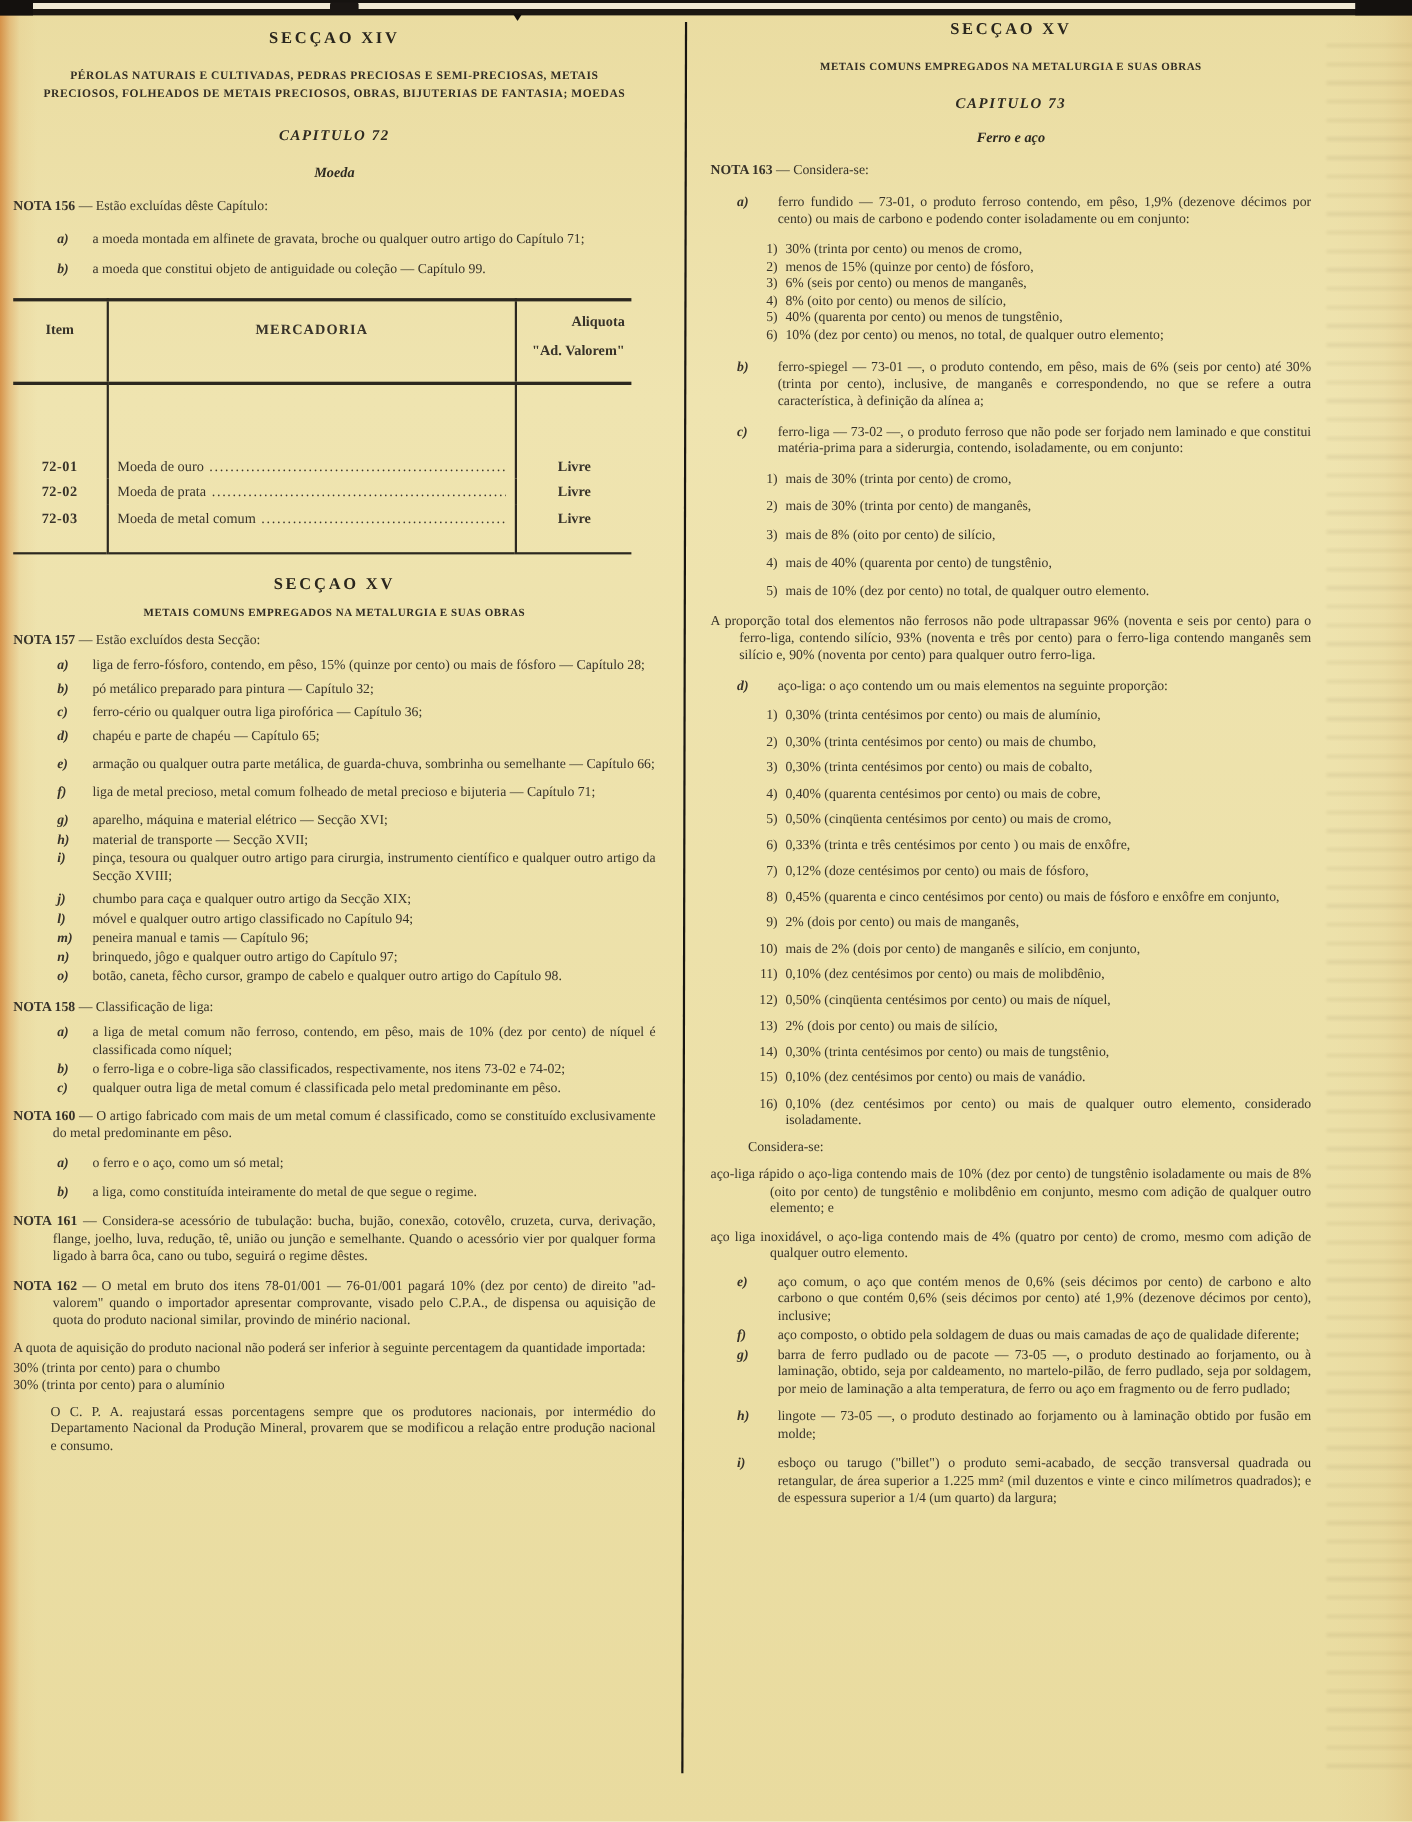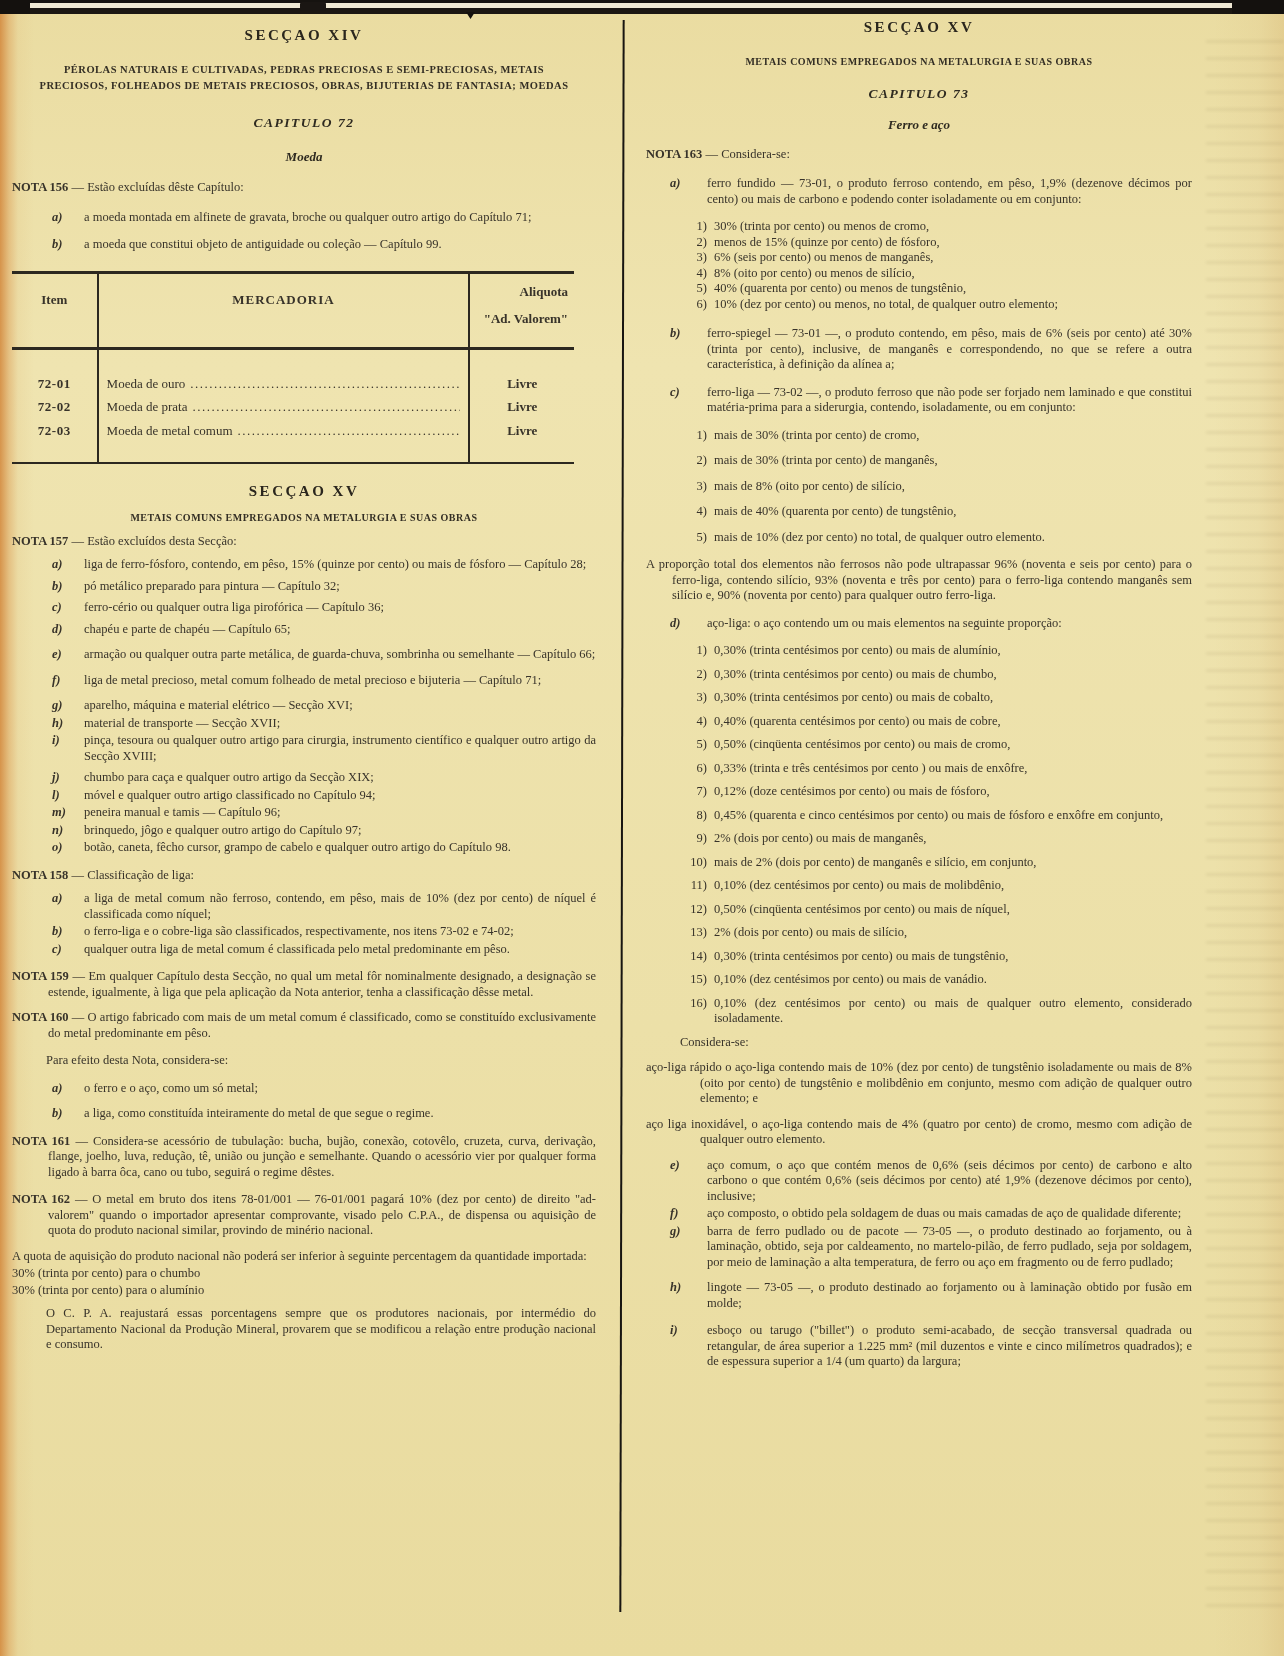"72-01" .tariff tbody tr.first td { padding-top: 26px -> 66px }
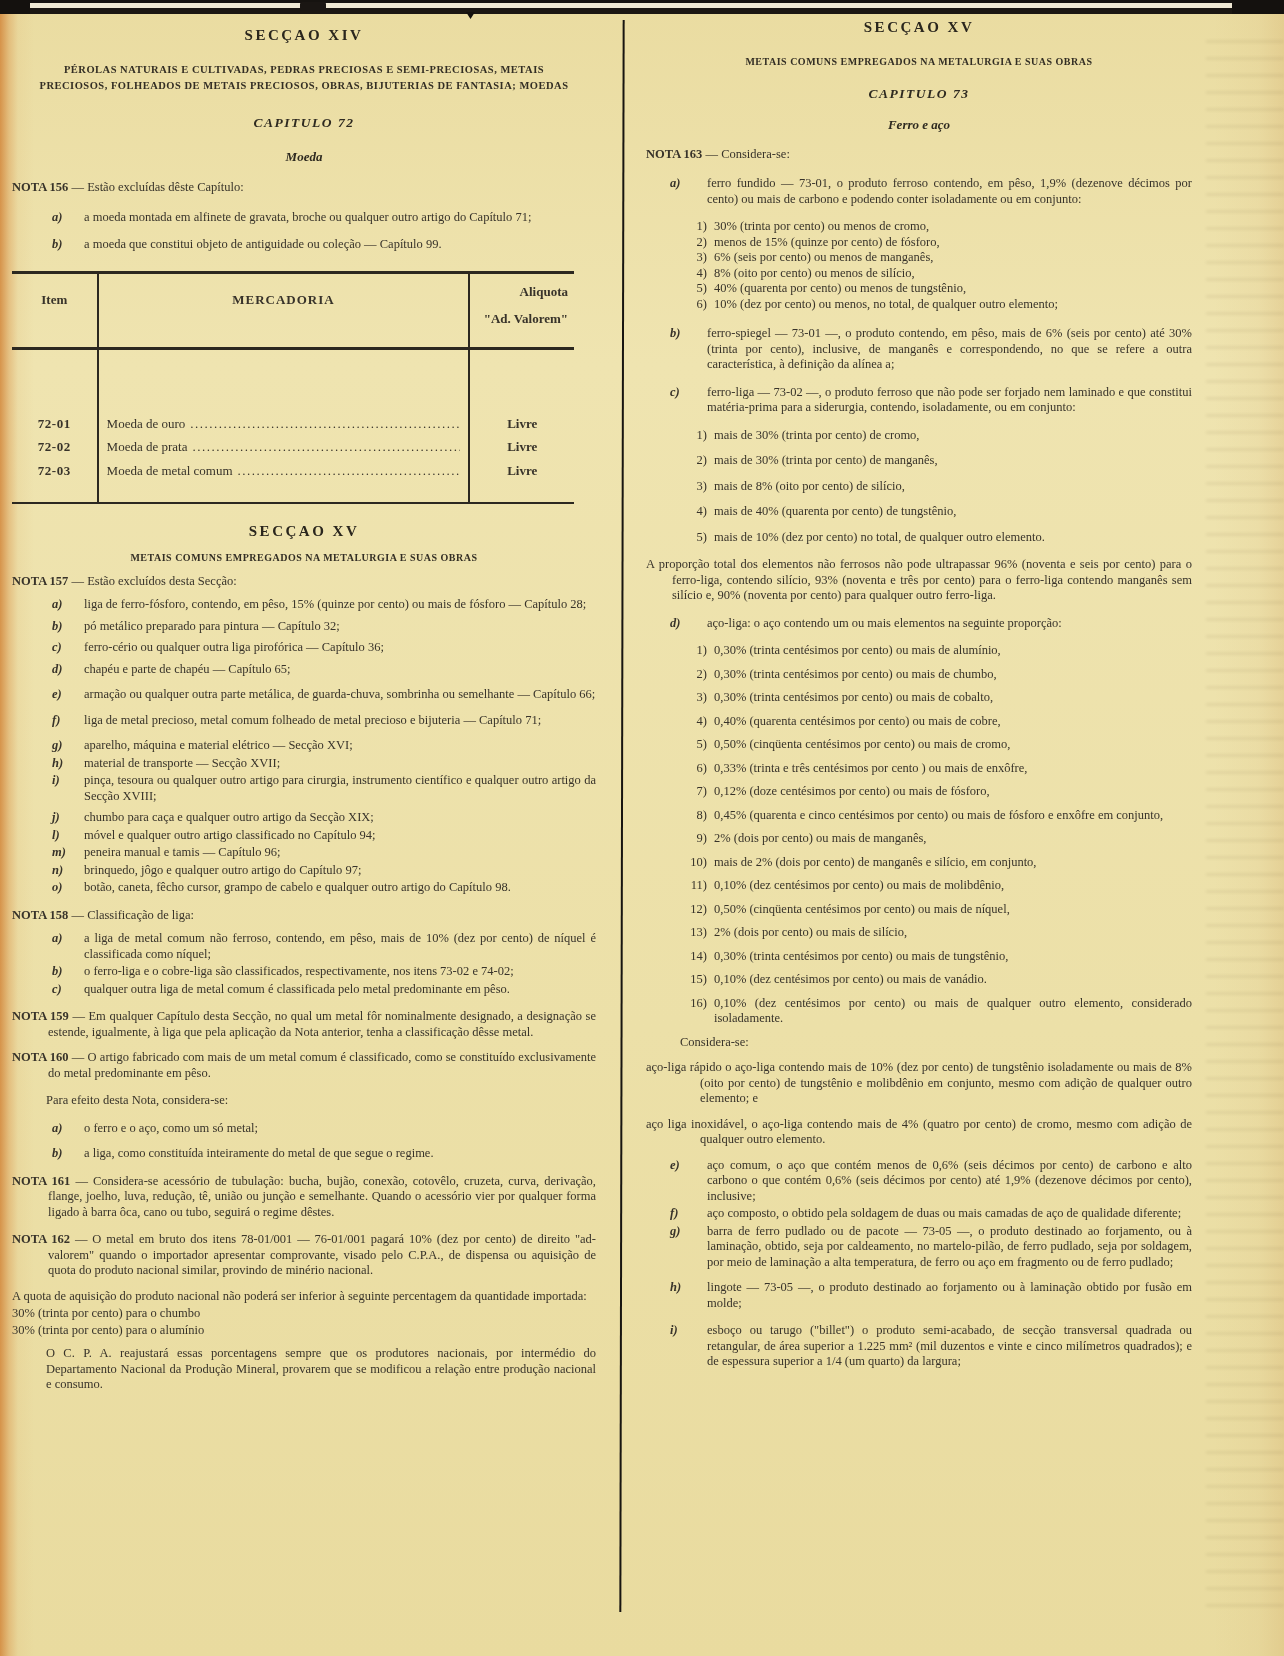"NOTA 159 — Em qualquer" p.nota { html: <p><span>NOTA 159</span> <span>— Em qualquer Capítulo desta Secção, no qual um metal fôr nominalmente designado, a designação se estende, igualmente, à liga que pela aplicação da Nota anterior, tenha a classificação dêsse metal.</span></p> -> none }
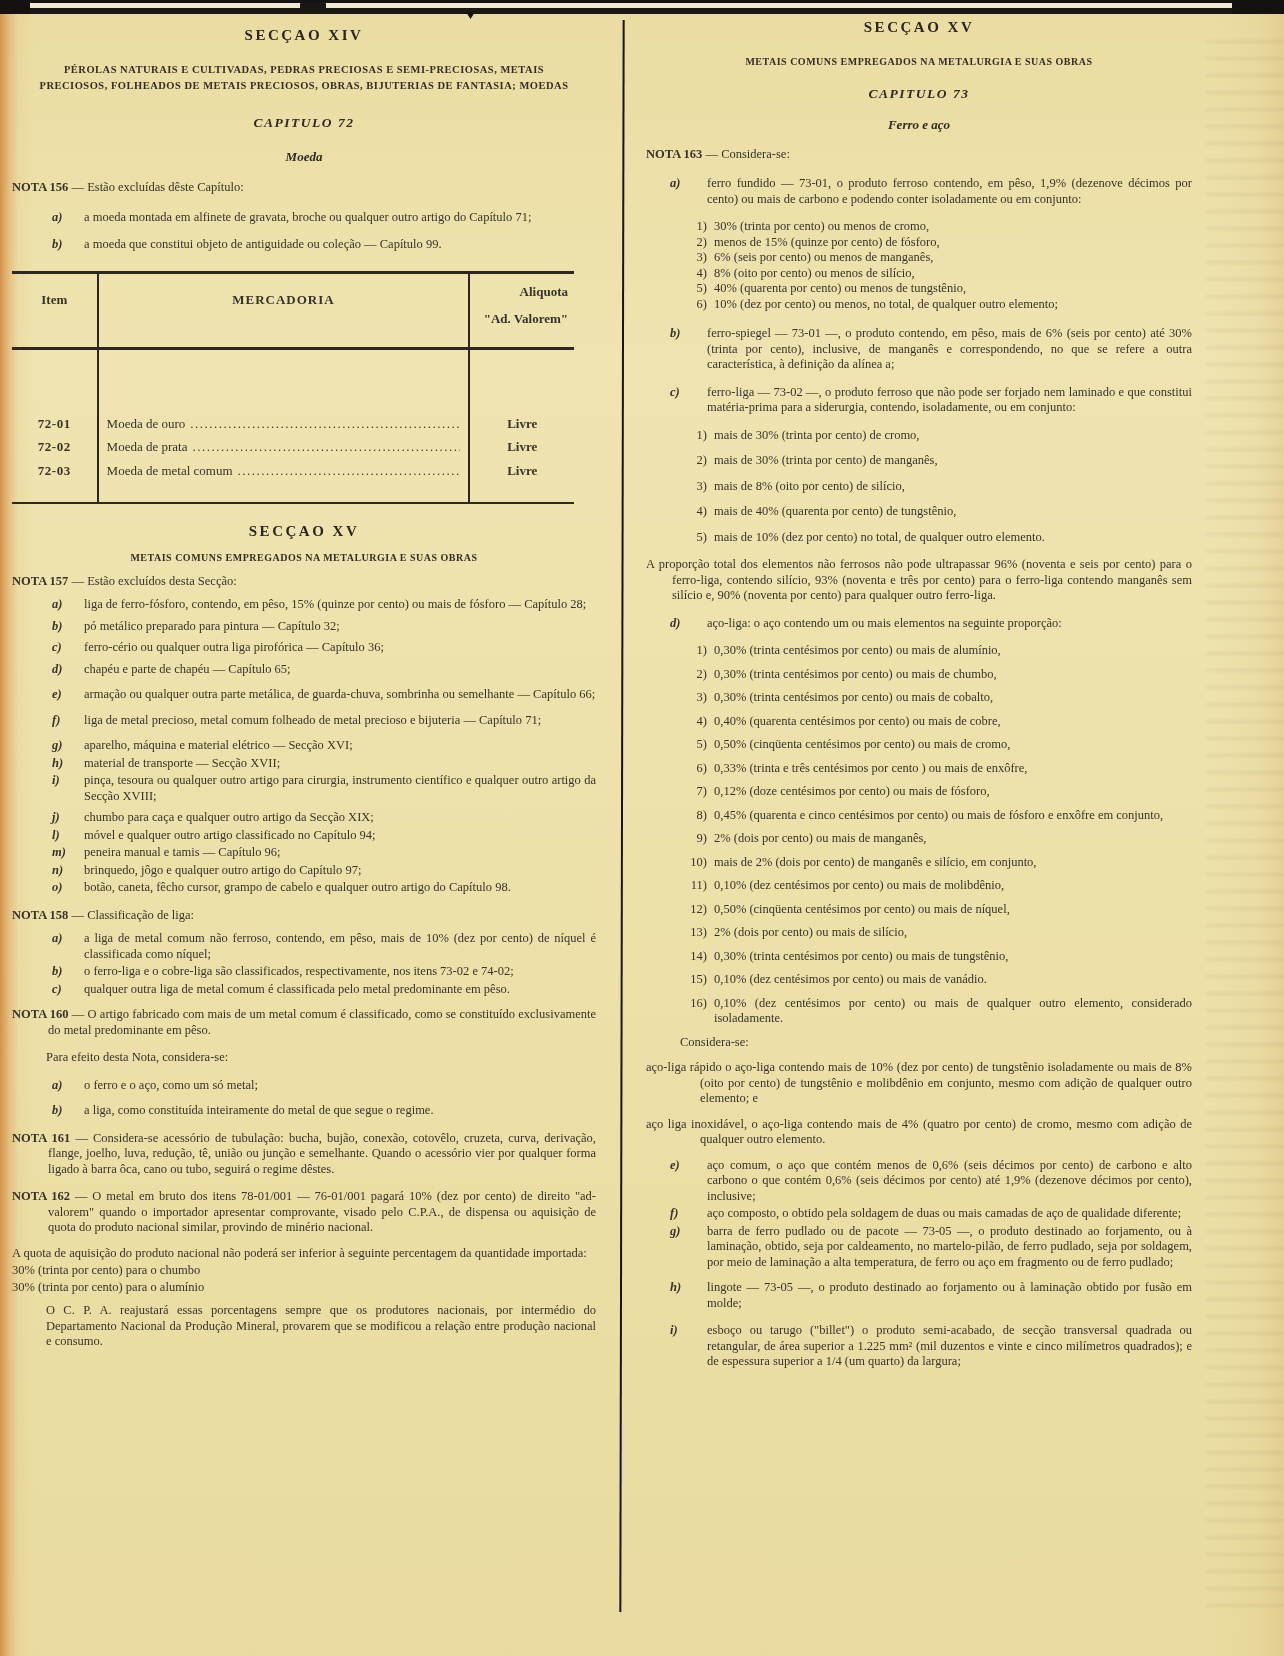"Para efeito desta Nota, considera-se:" p.indent1 { html: <p>Para efeito desta Nota, considera-se:</p> -> none }
